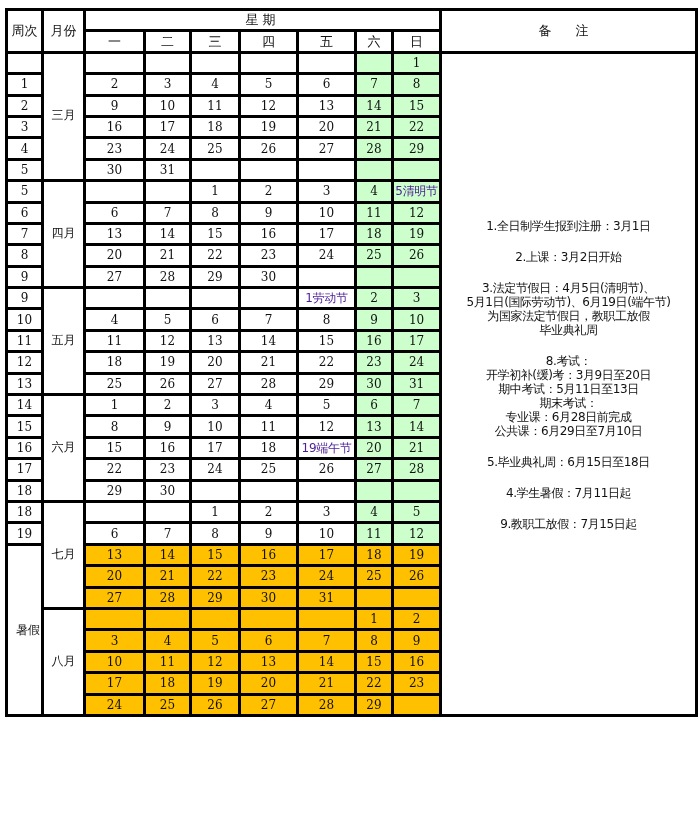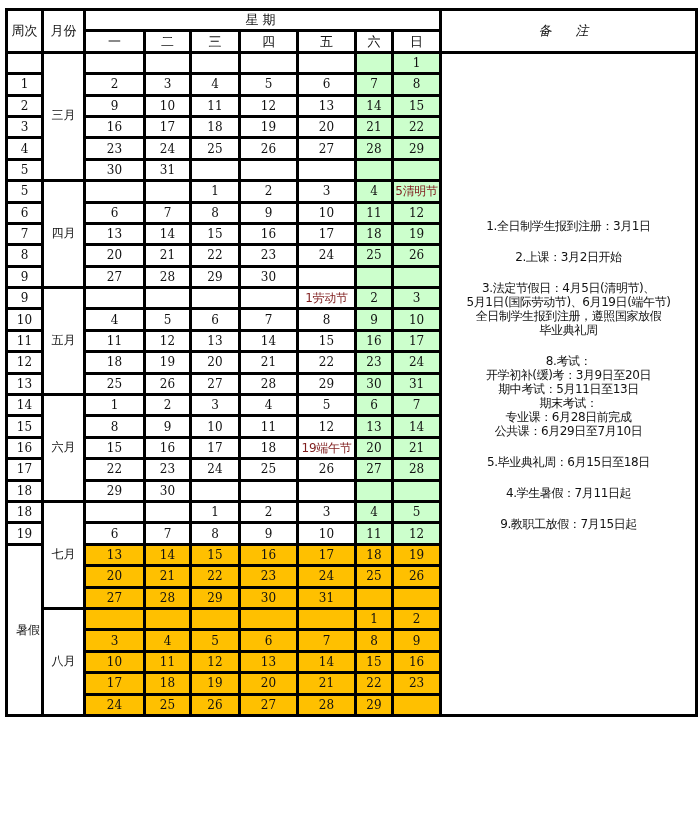"备 注" th.hd-remarks { font-style: italic -> none }
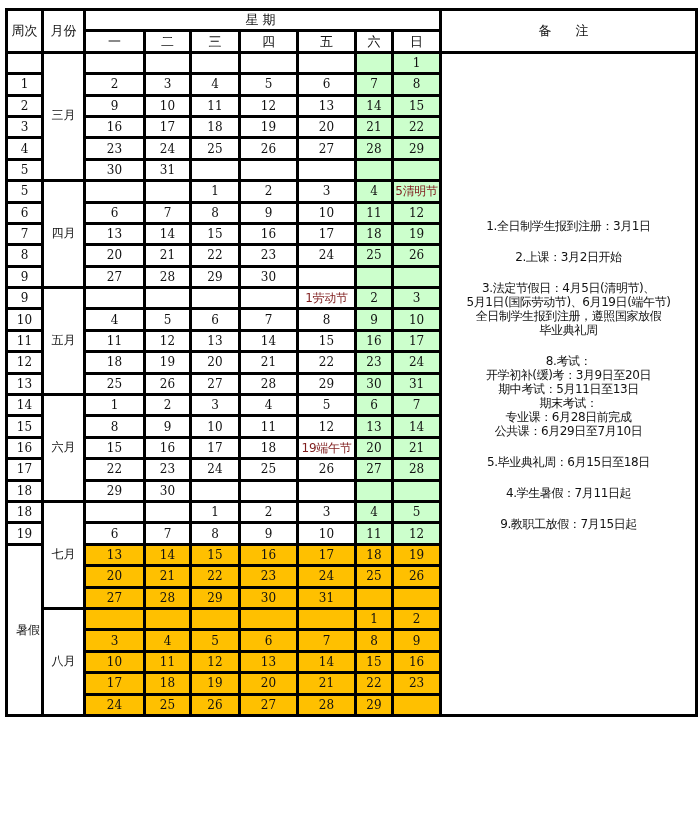"5清明节" td.red { color: #7f1d1d -> #4c1d95 }
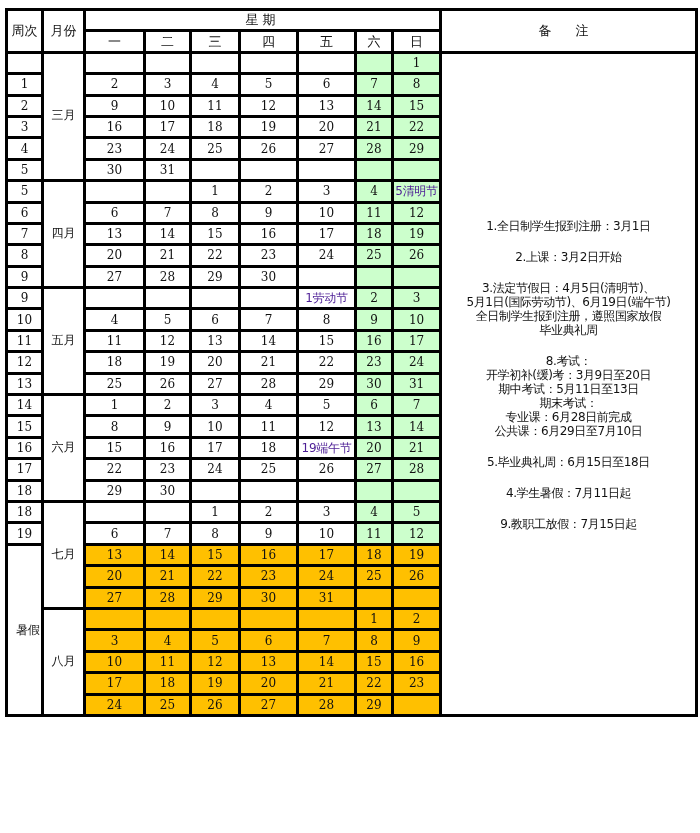"全日制学生报到注册，遵照国家放假" span.note-line { text: 全日制学生报到注册，遵照国家 -> 为国家法定节假日，教职工 }
